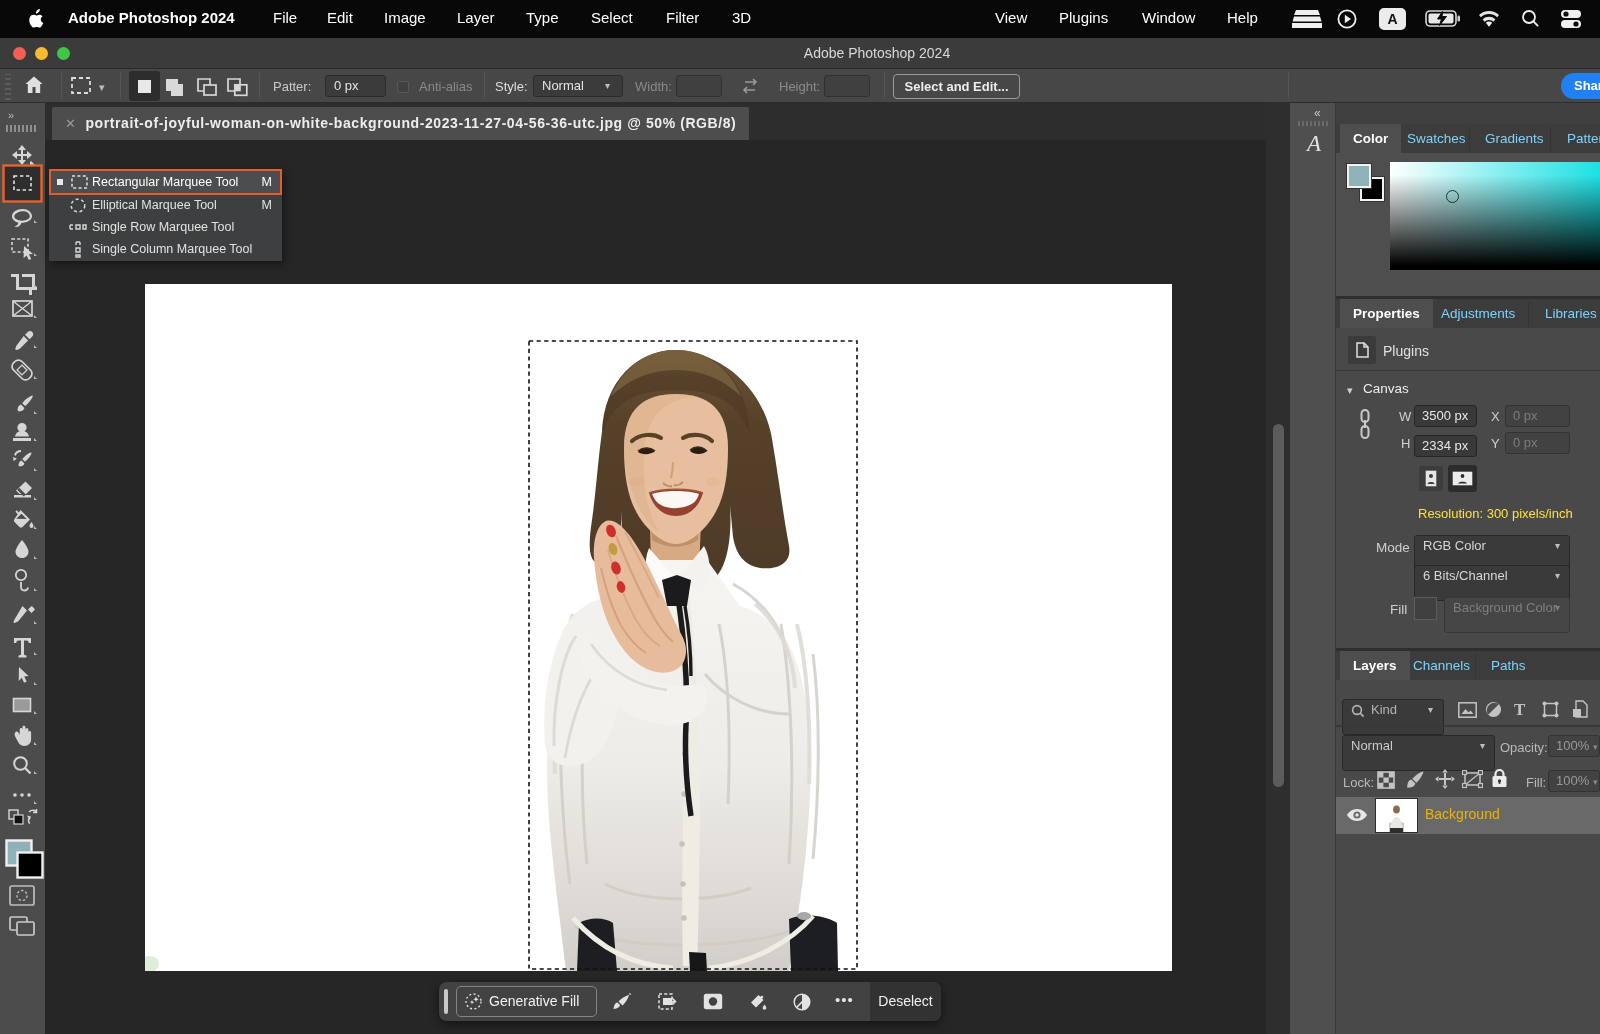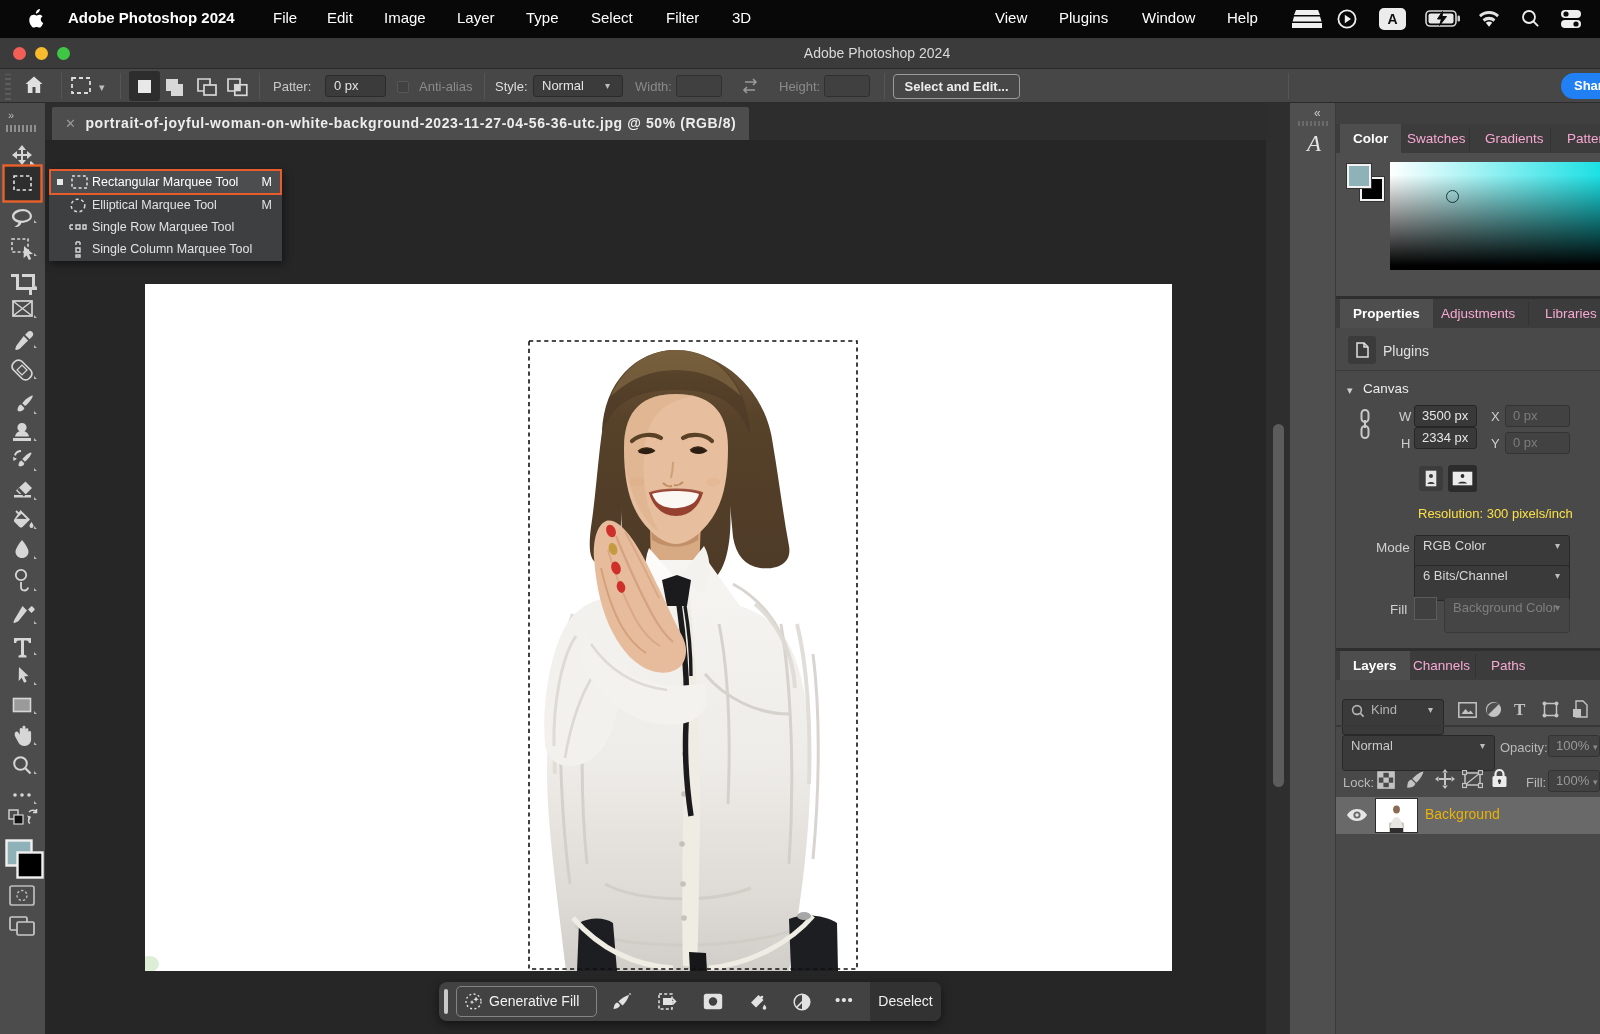"Swatches" .ptab { color: #f9a8d4 -> #7dd3fc }
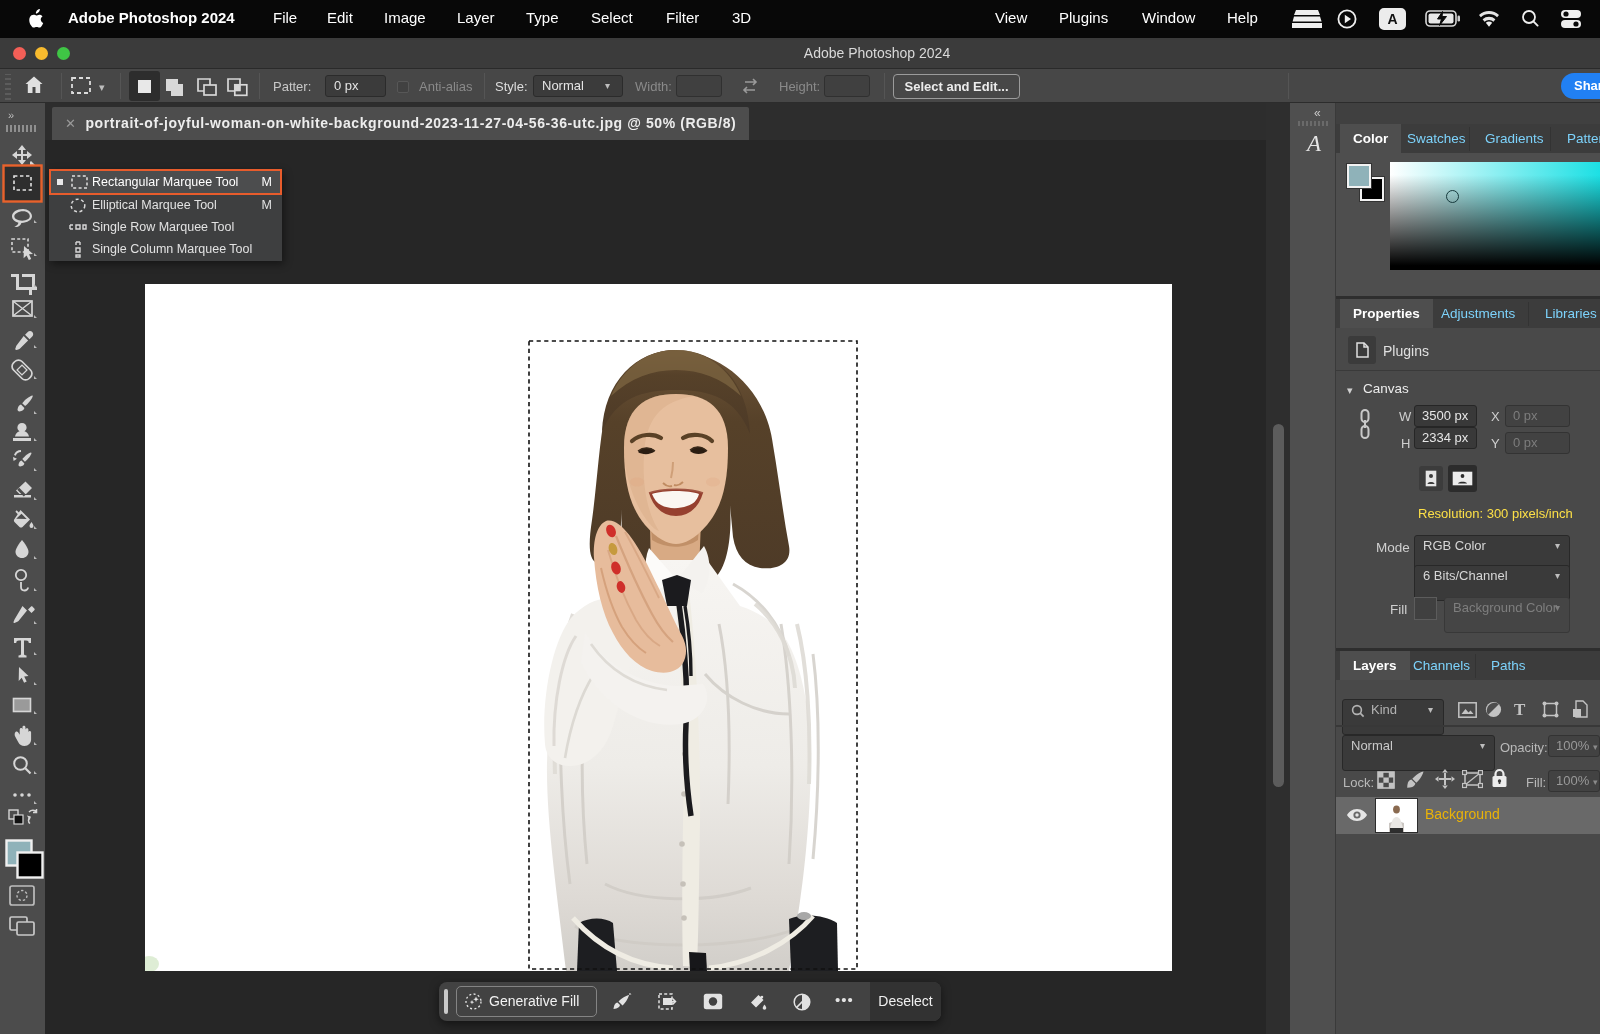"2334 px" div.pfield { top: 324px -> 332px }
